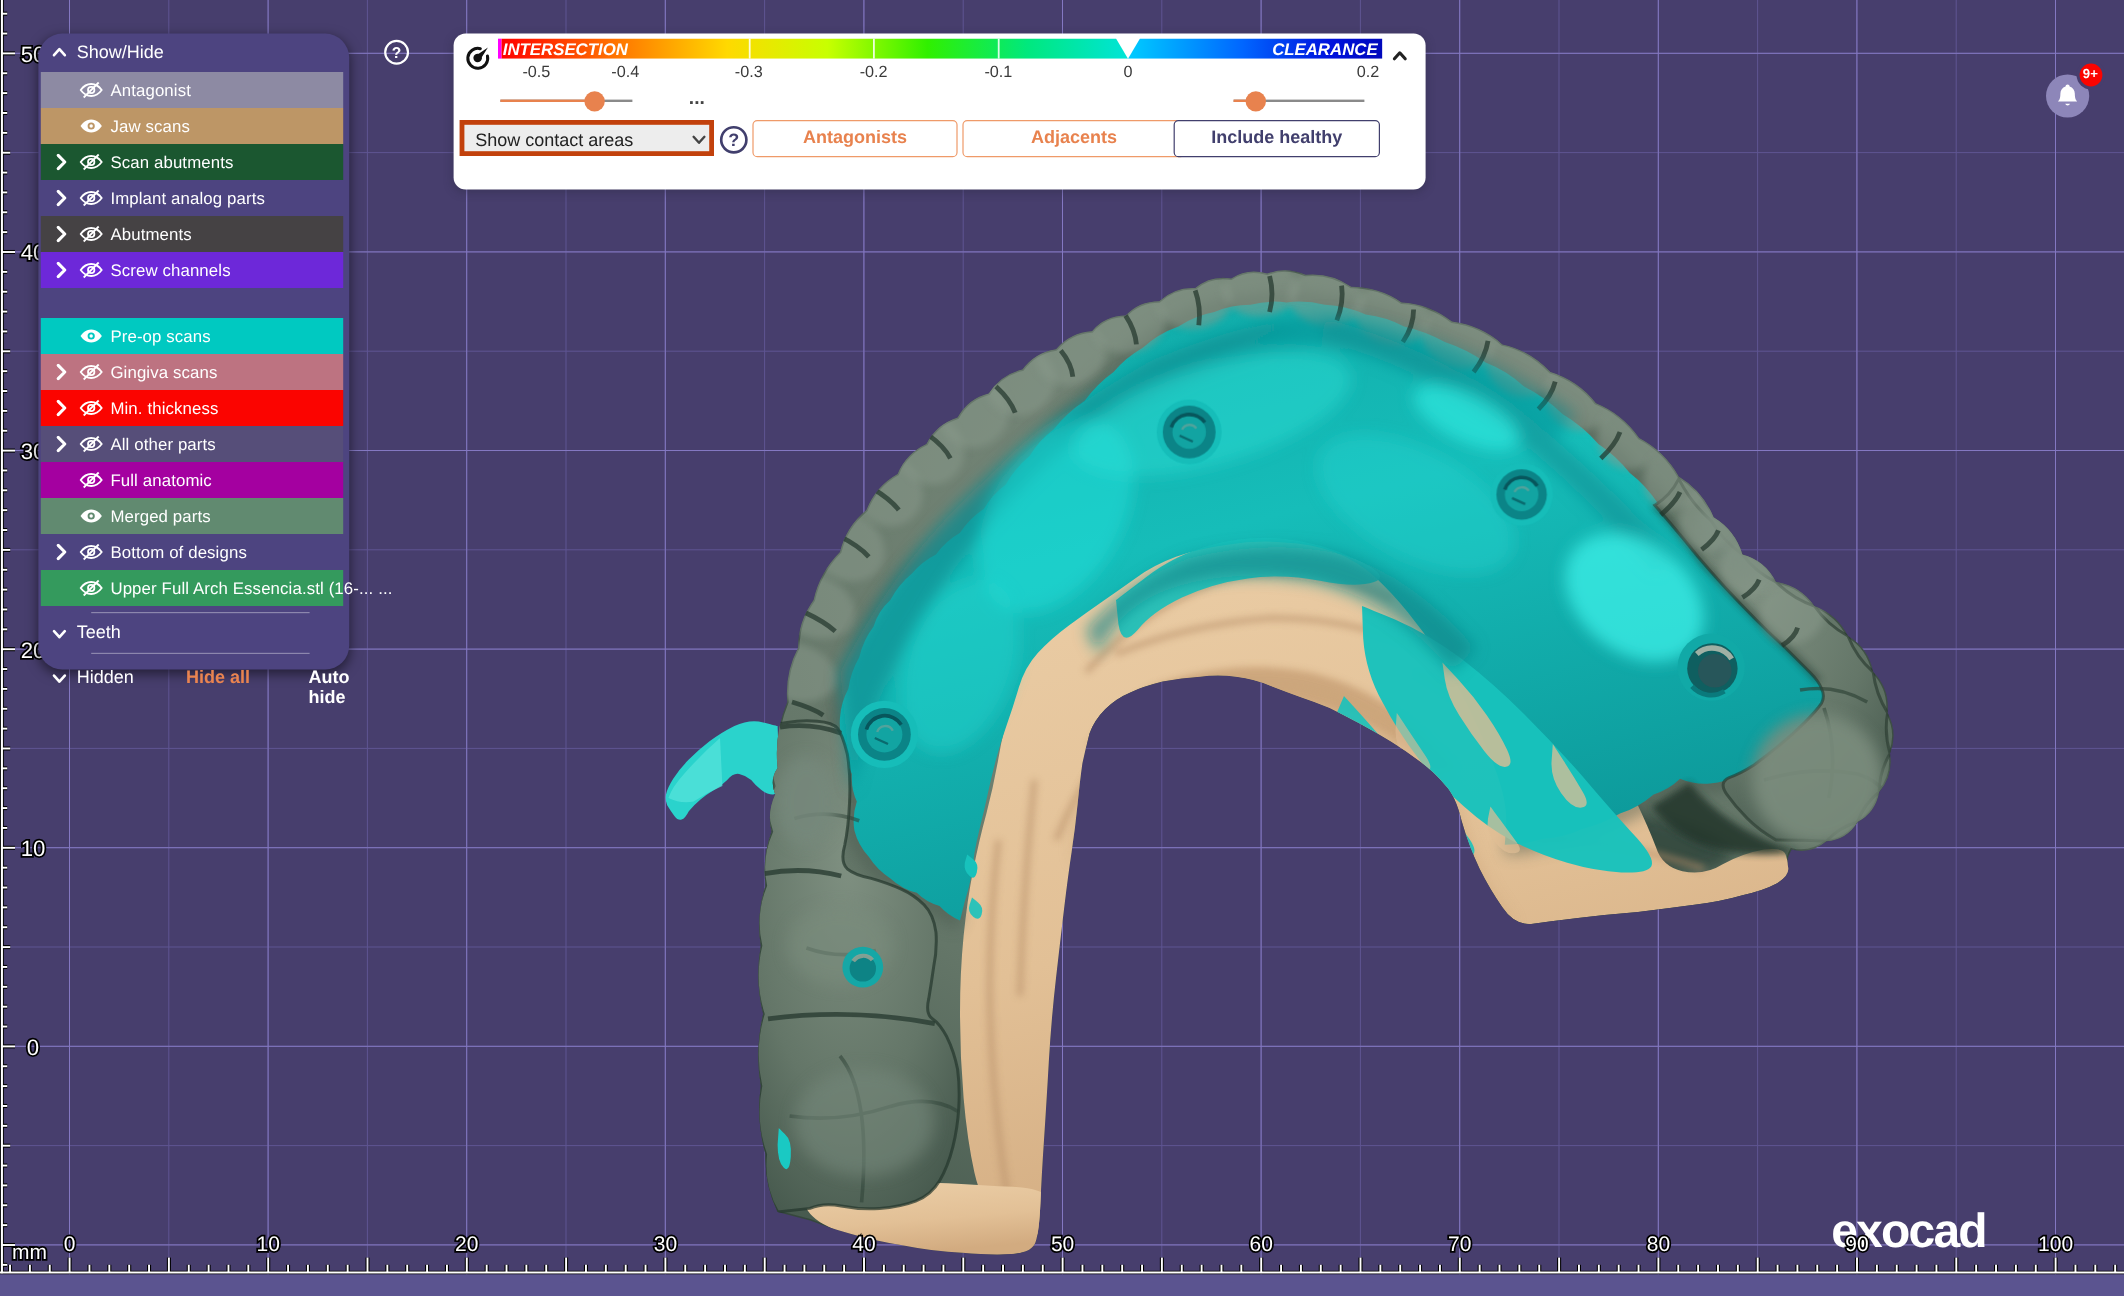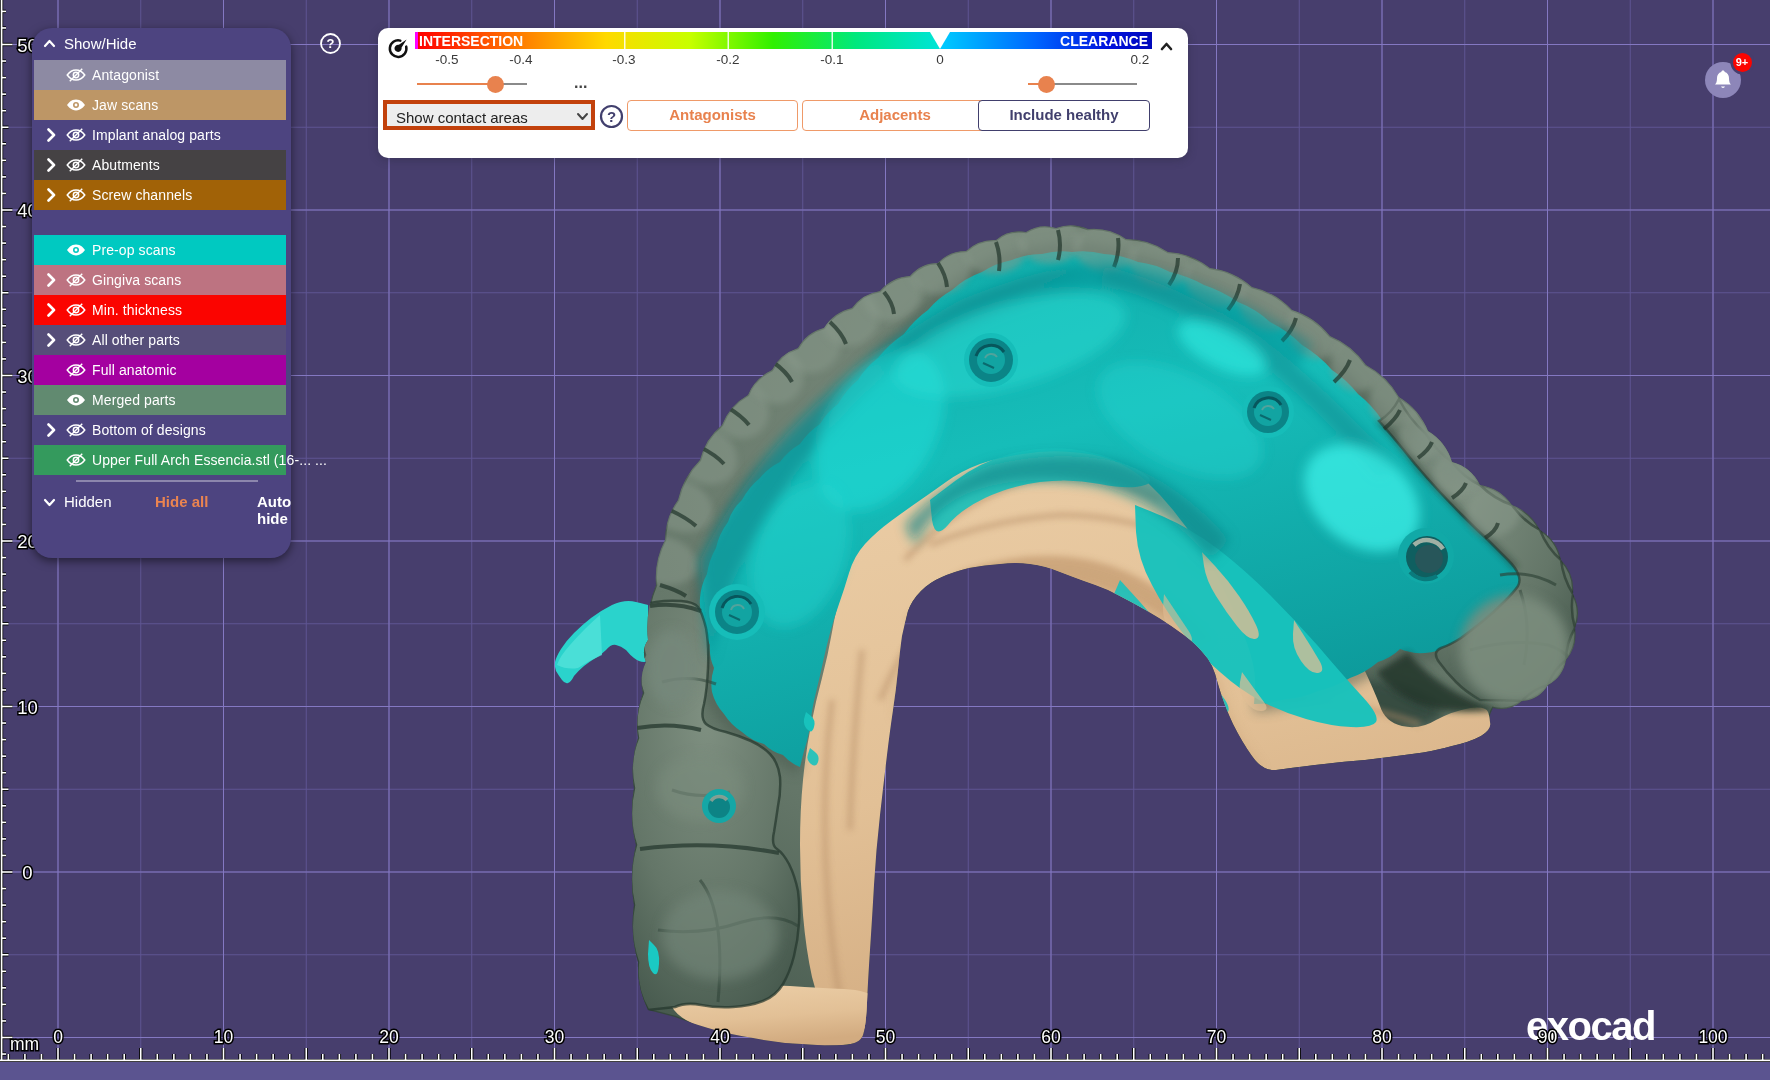"INTERSECTION" #gradwrap { font-style: none -> italic }
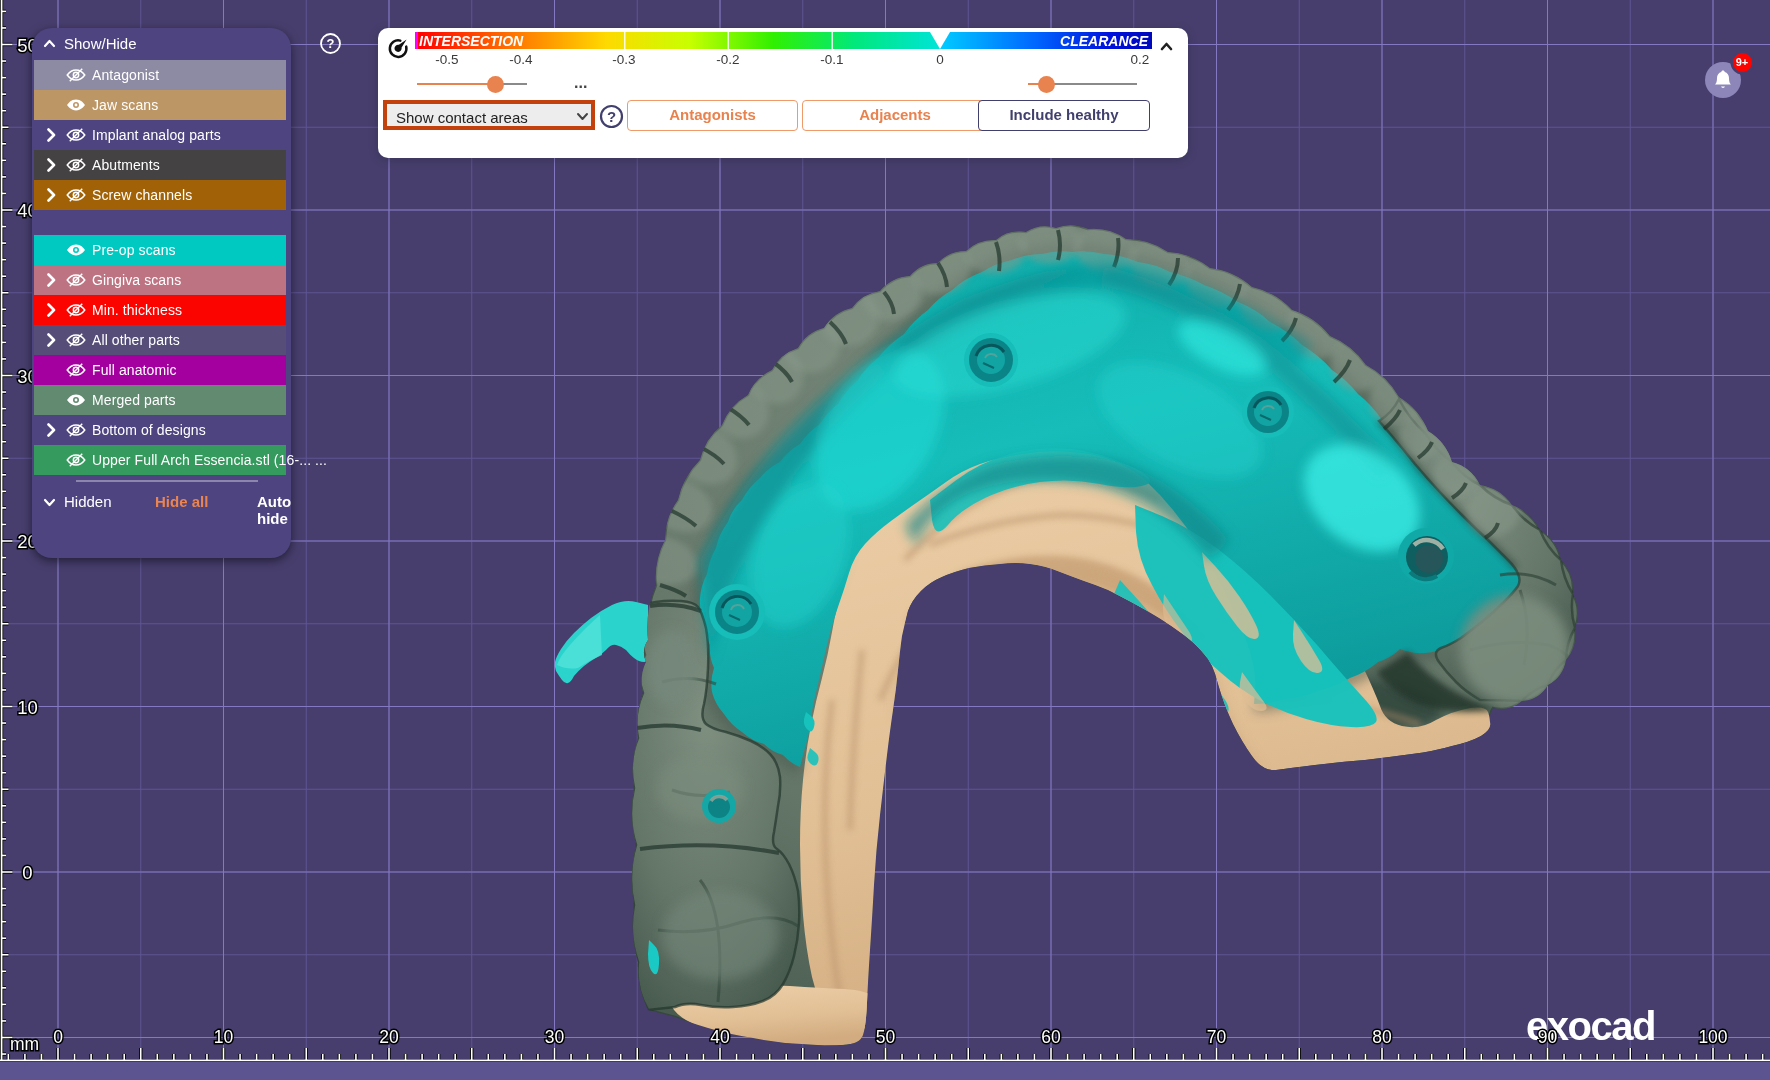"Scan abutments" div.row { html: none -> <div> <svg> <path></path> </svg> <svg> <path></path> <circle></circle> <path></path> </svg> <span>Scan abutments</span> </div> }
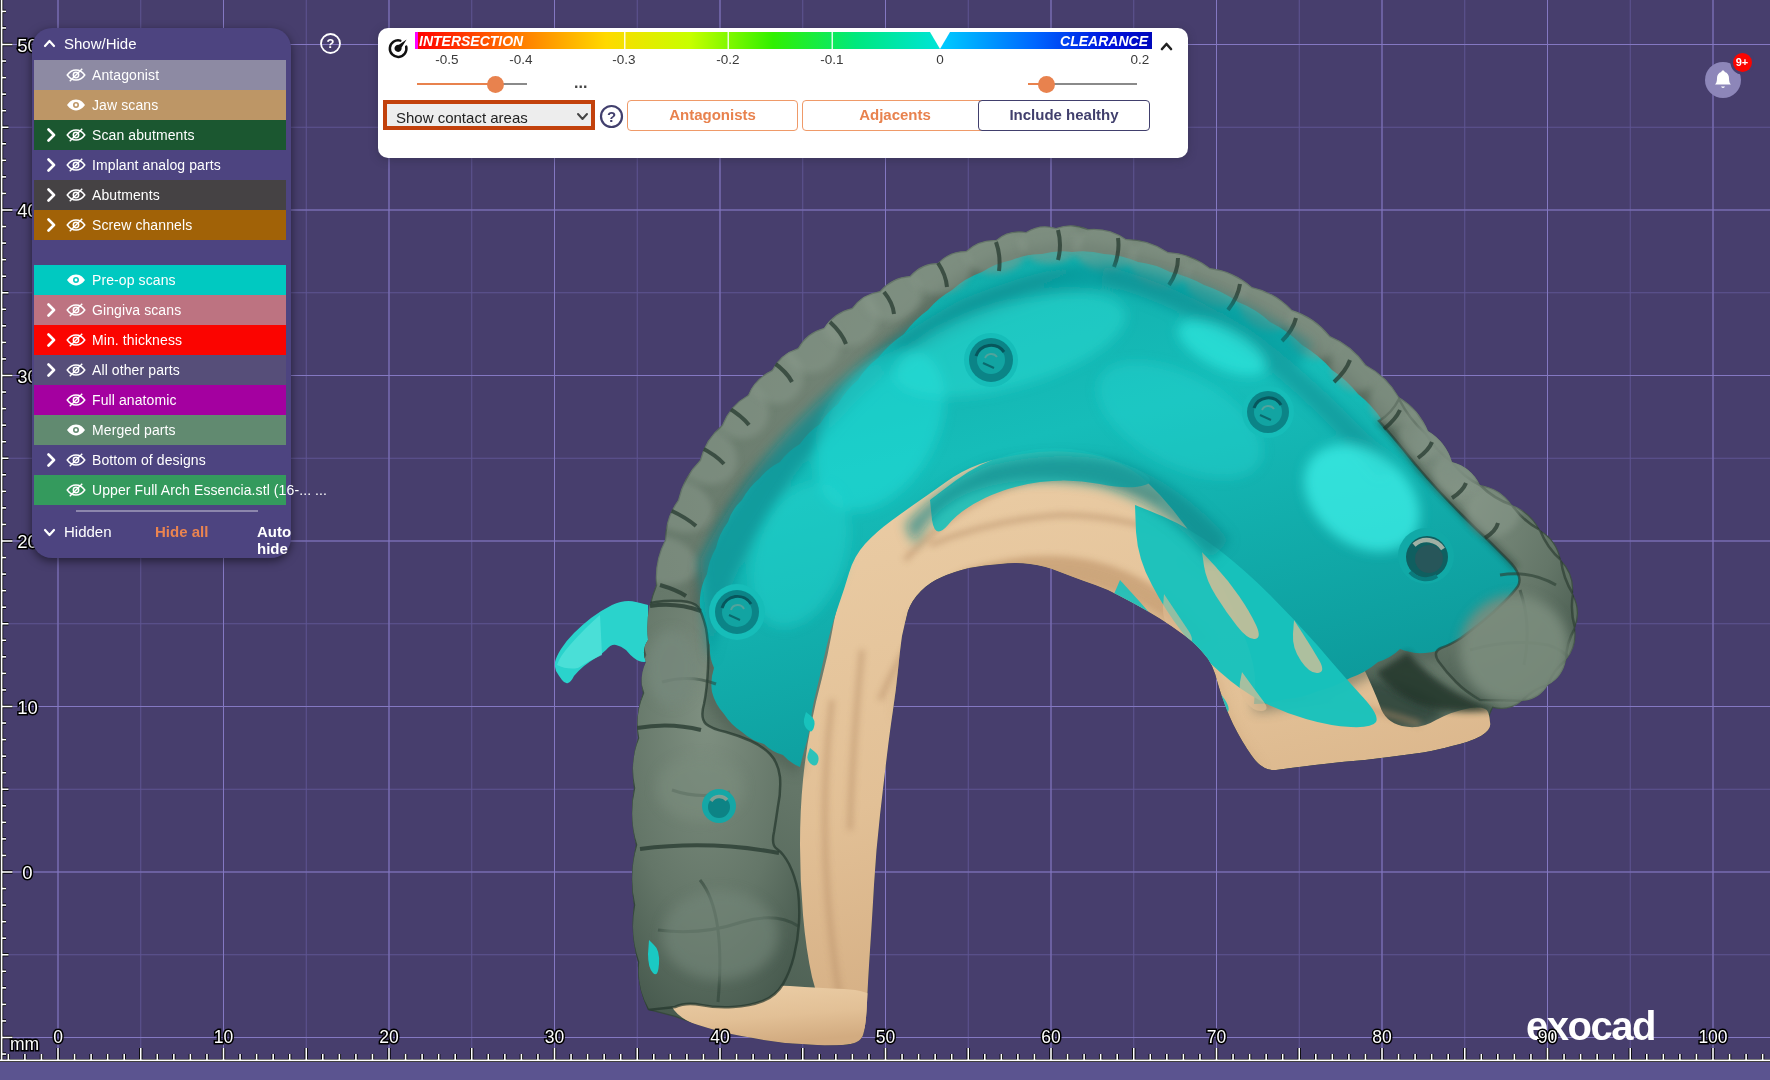"Screw channels" div.row { background: #a16207 -> #6d28d9 }
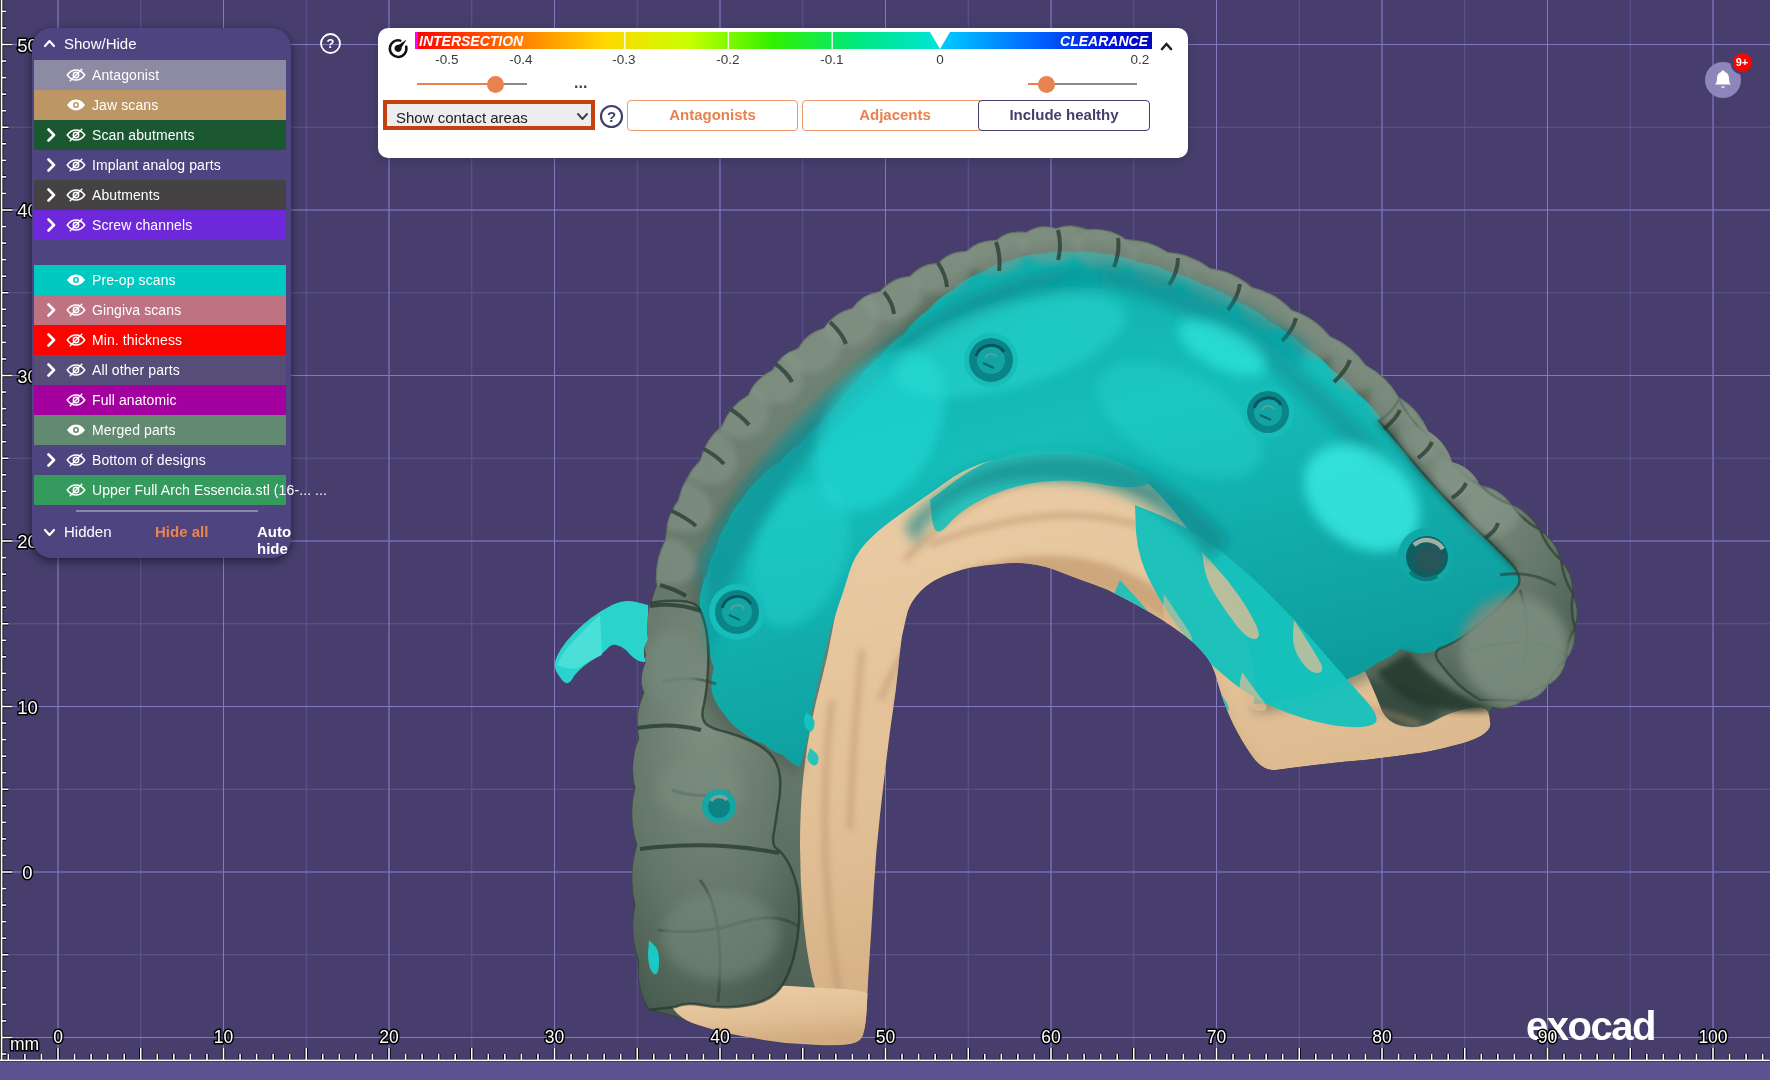"Teeth" div { html: none -> <div> <svg> <path></path> </svg> <span>Teeth</span> </div> }
